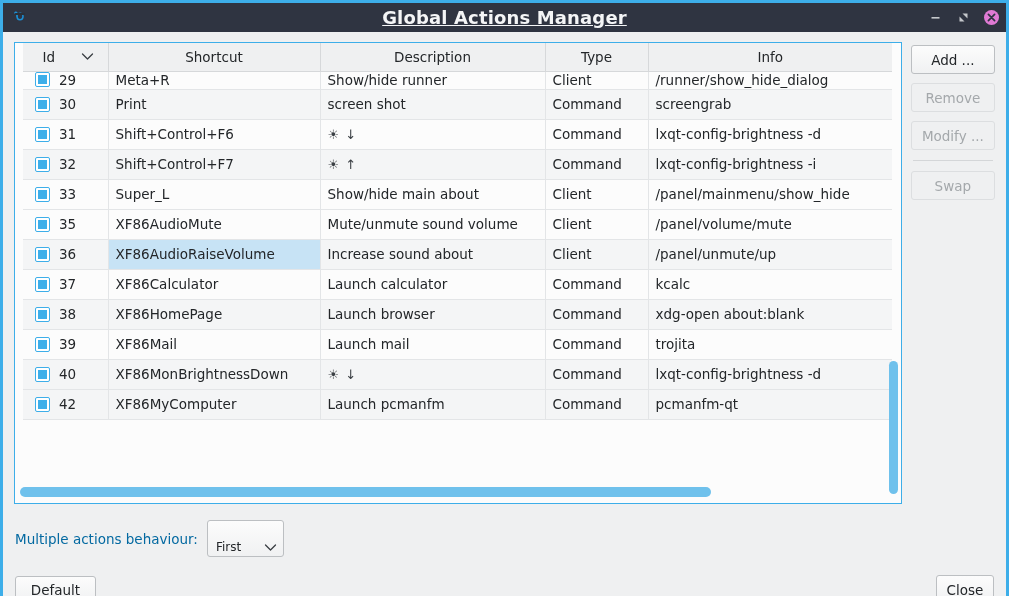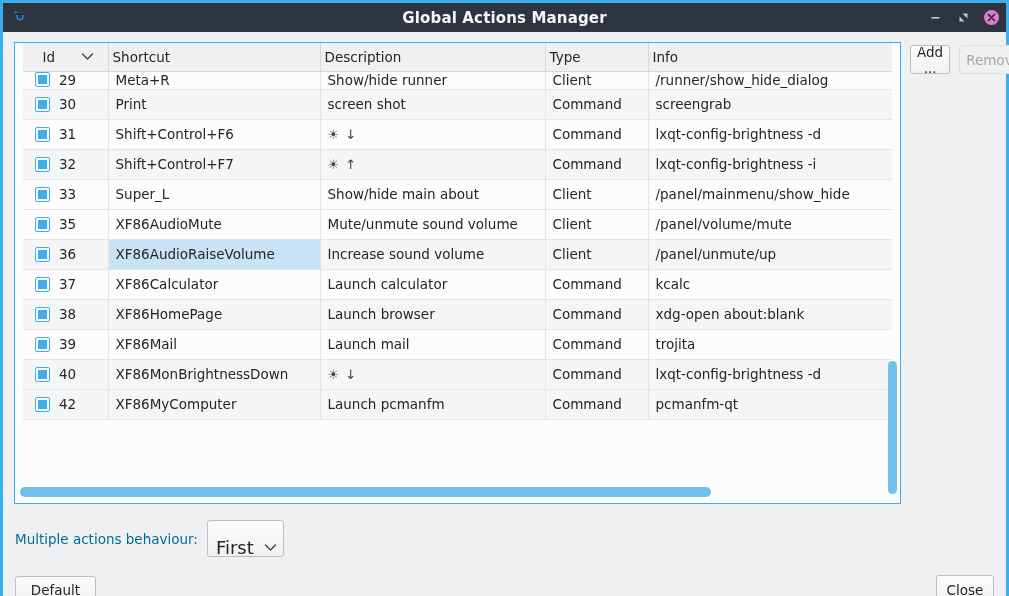"Global Actions Manager" #title-text { font-size: 15px -> 18px; text-decoration: none -> underline }
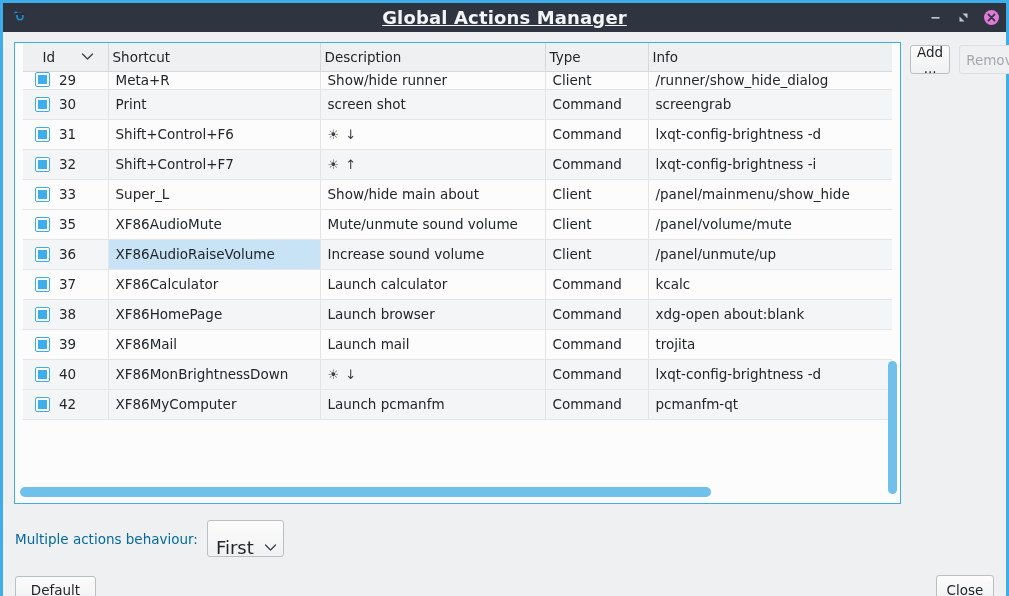"Shortcut" th .hdr-inner { justify-content: none -> center }
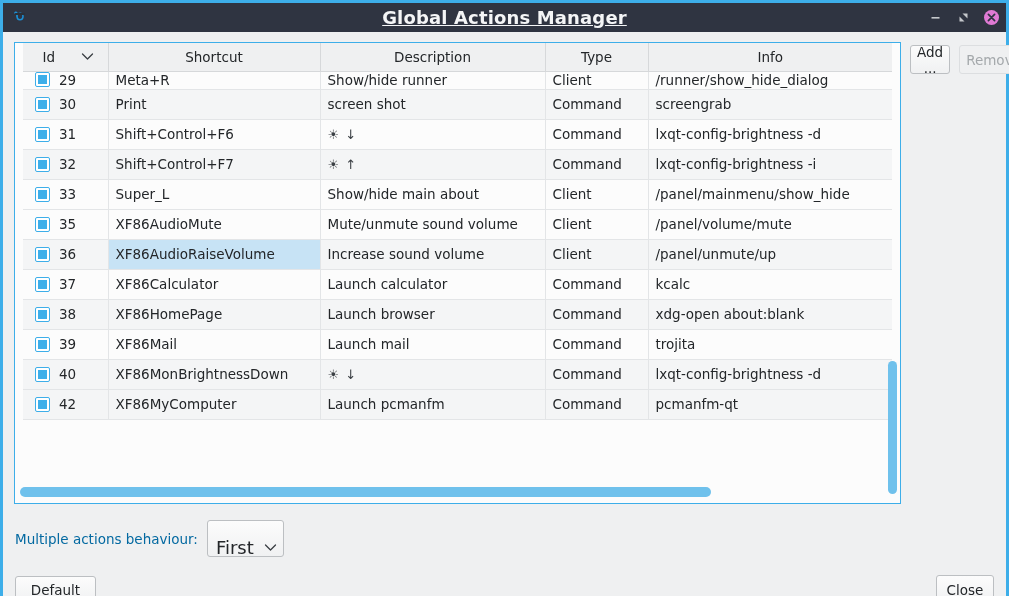"Add ..." #sidebtns { flex-direction: row -> column }
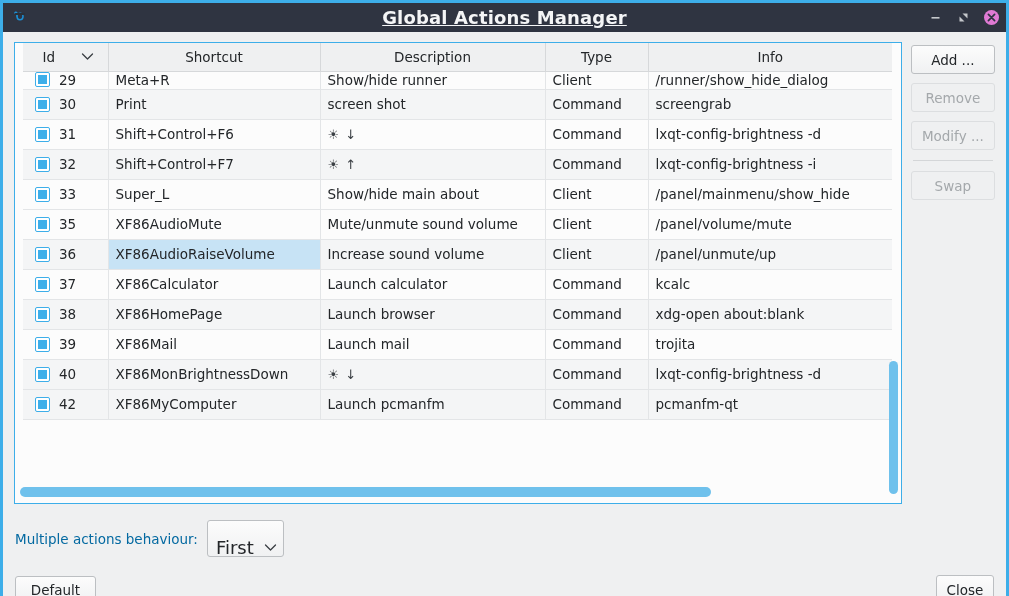"Increase sound volume" td { text: volume -> about }
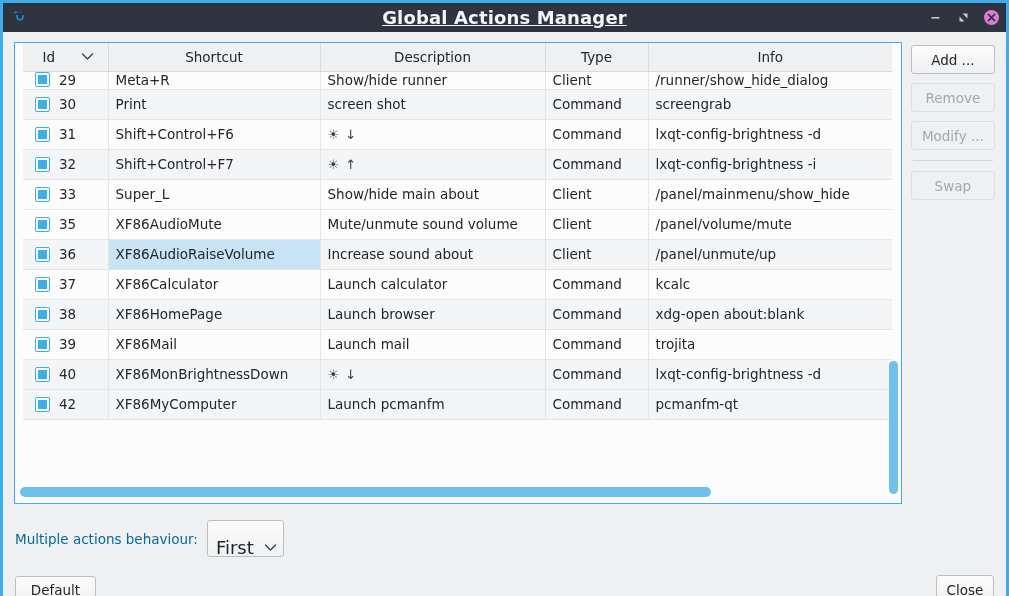"First" .combo { font-size: 18px -> 12px }
